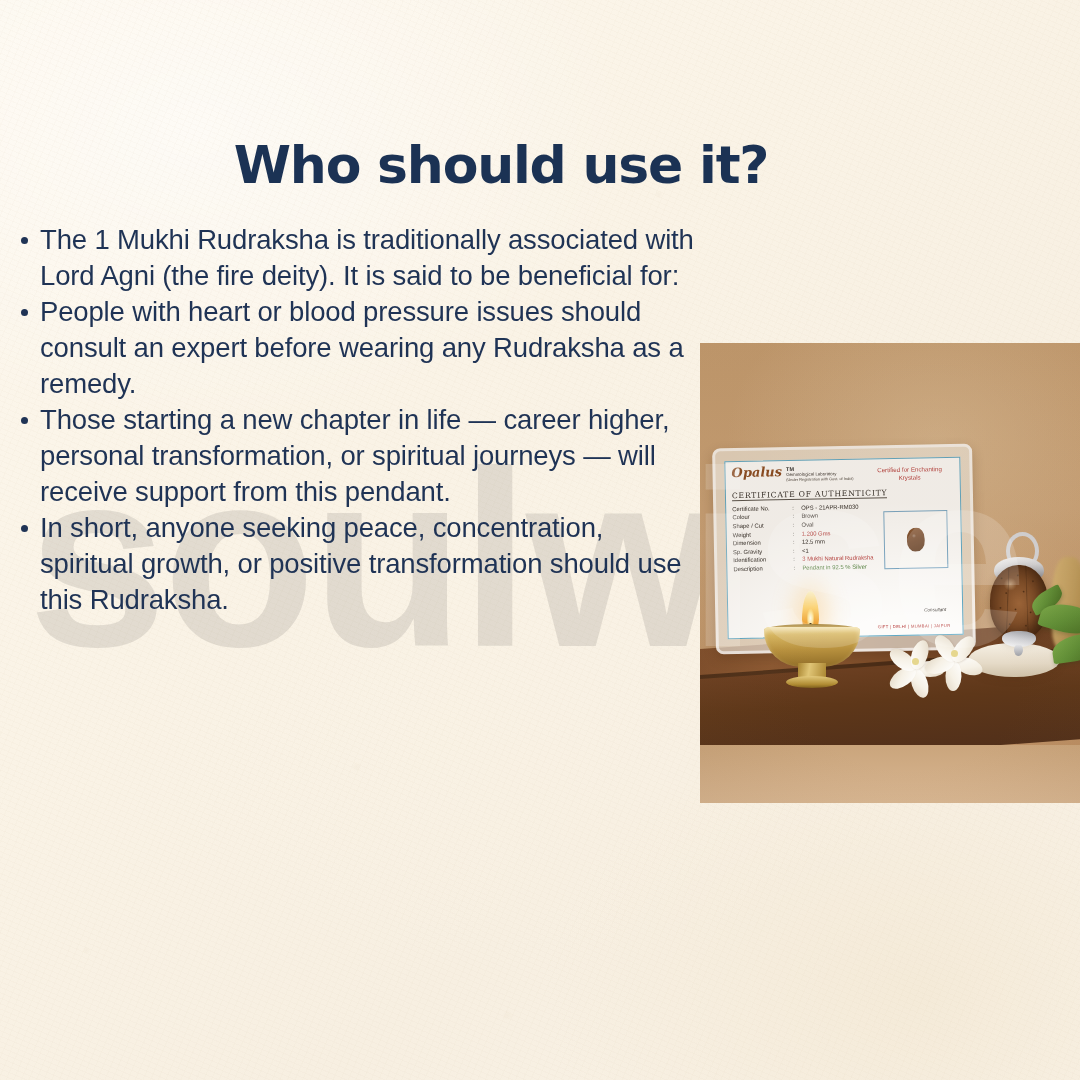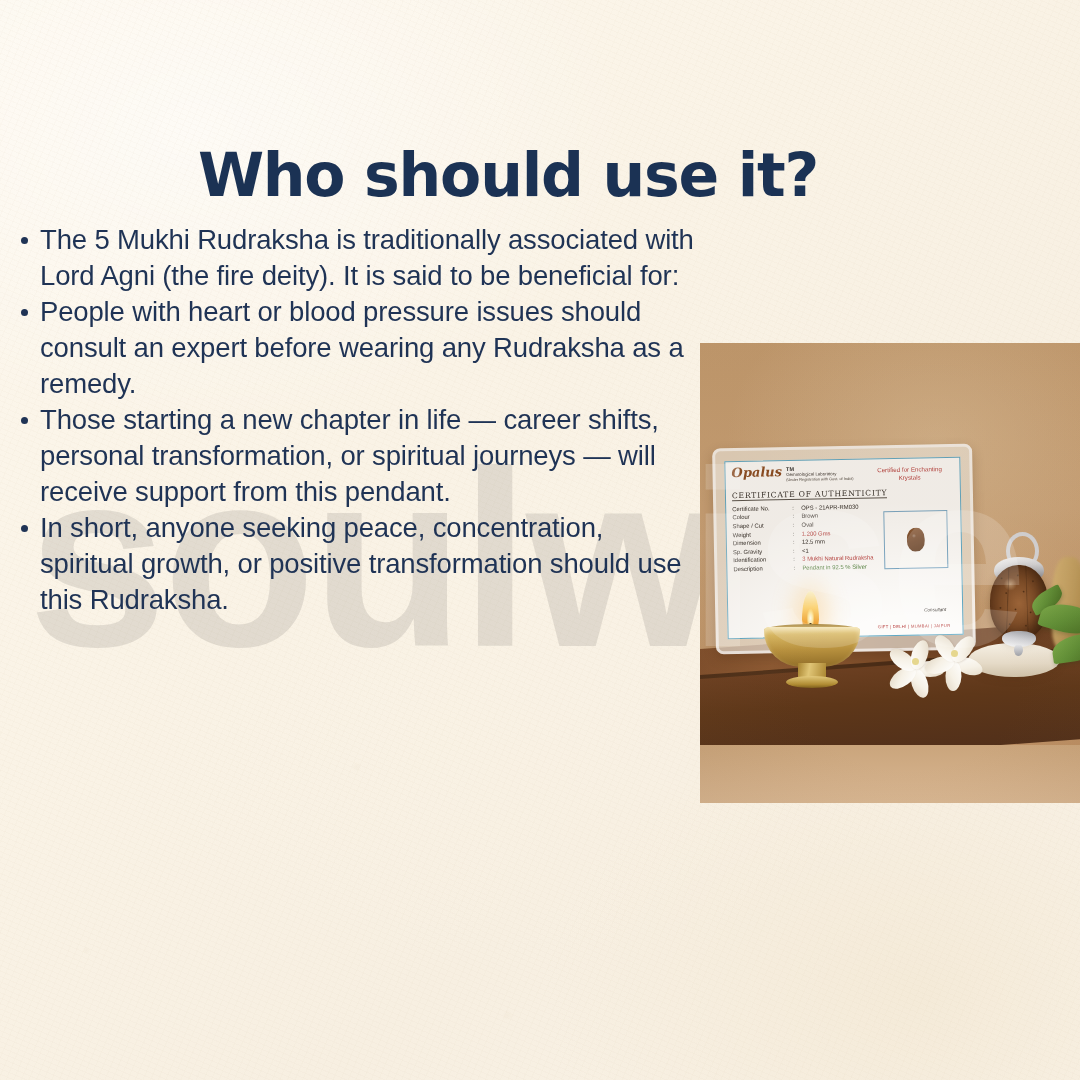"Who should use it?" #title { font-size: 60px -> 52px; left: 7px -> 0 }
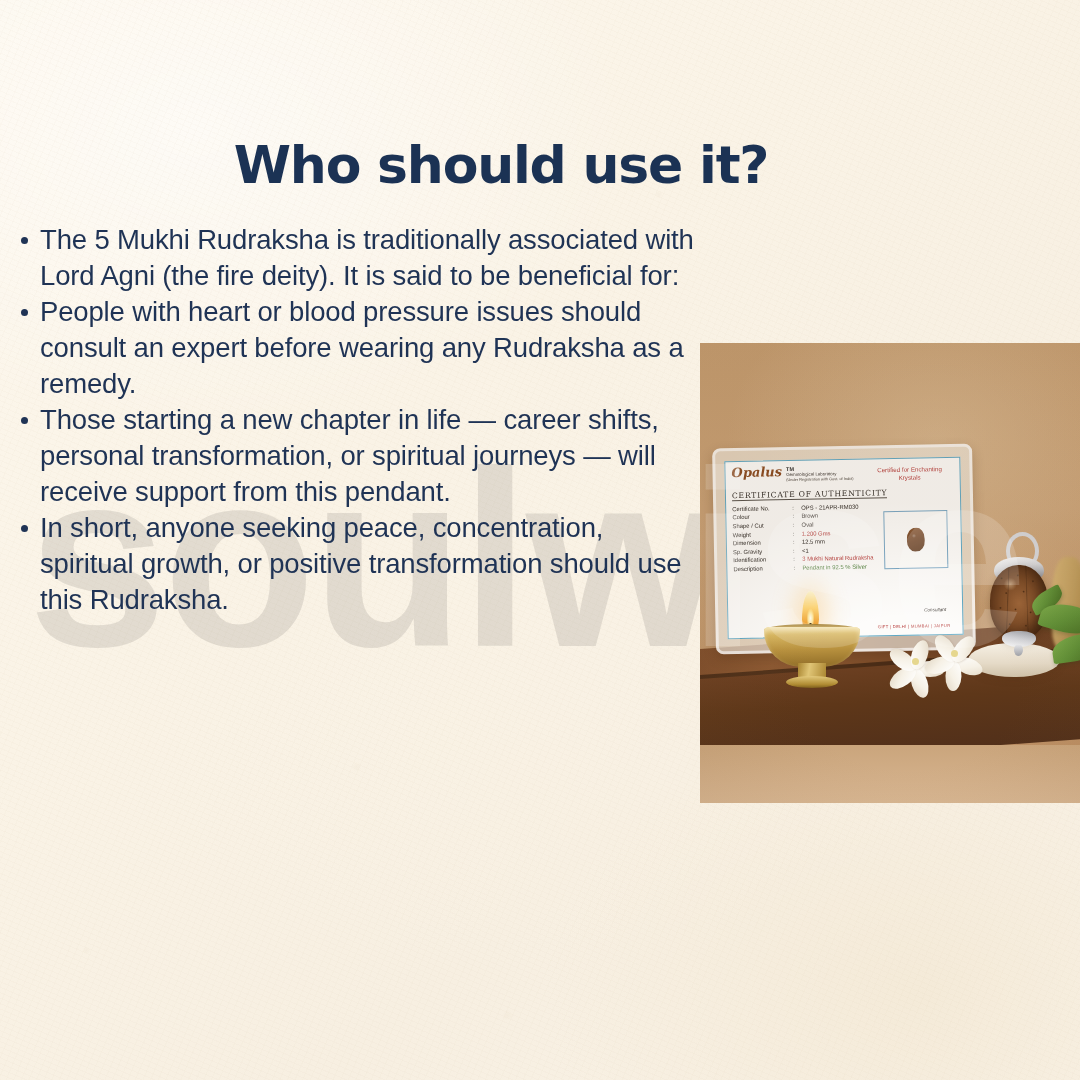"The 5 Mukhi Rudraksha is" li { text: 5 -> 1 }
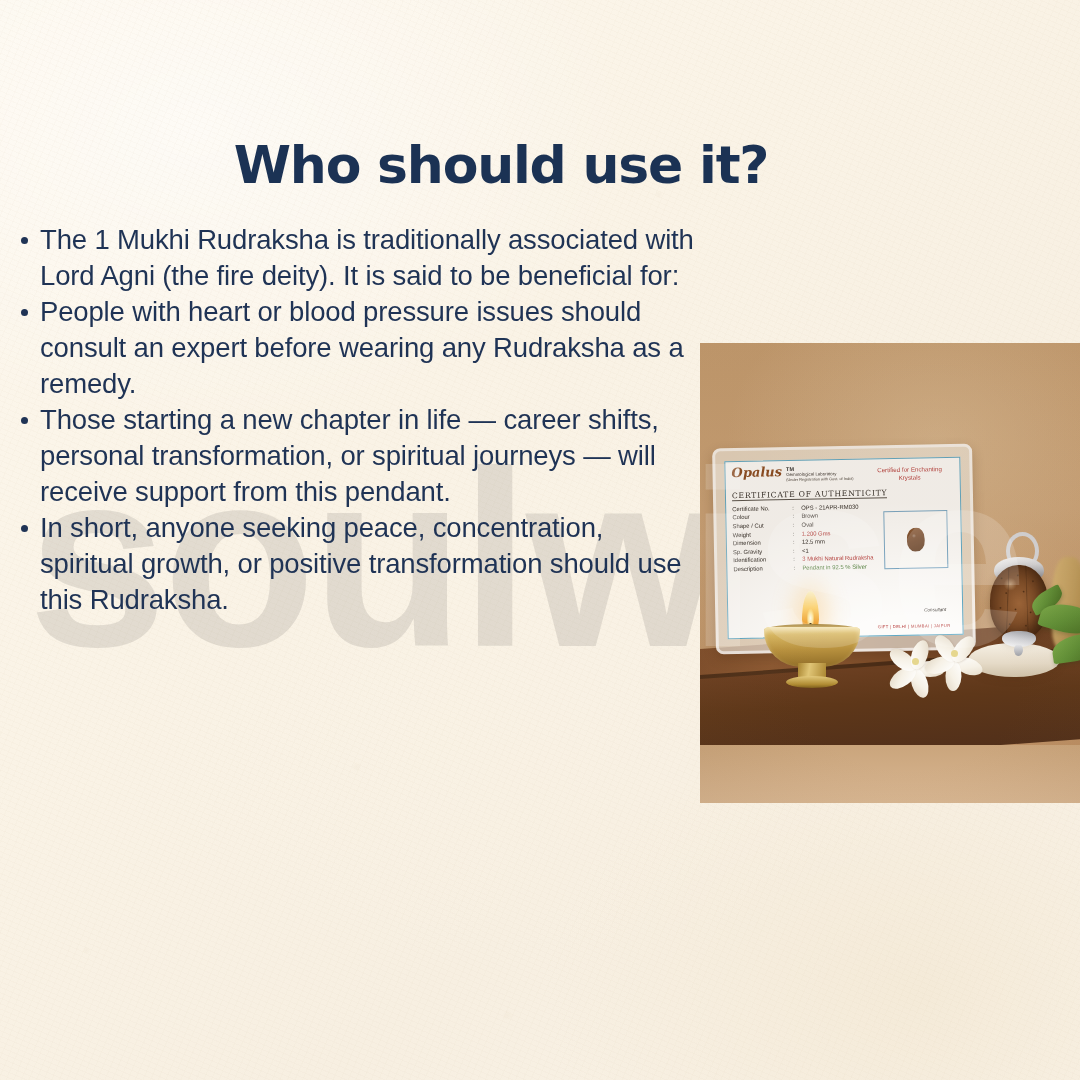"Those starting a new chapter" li { text: shifts -> higher }
